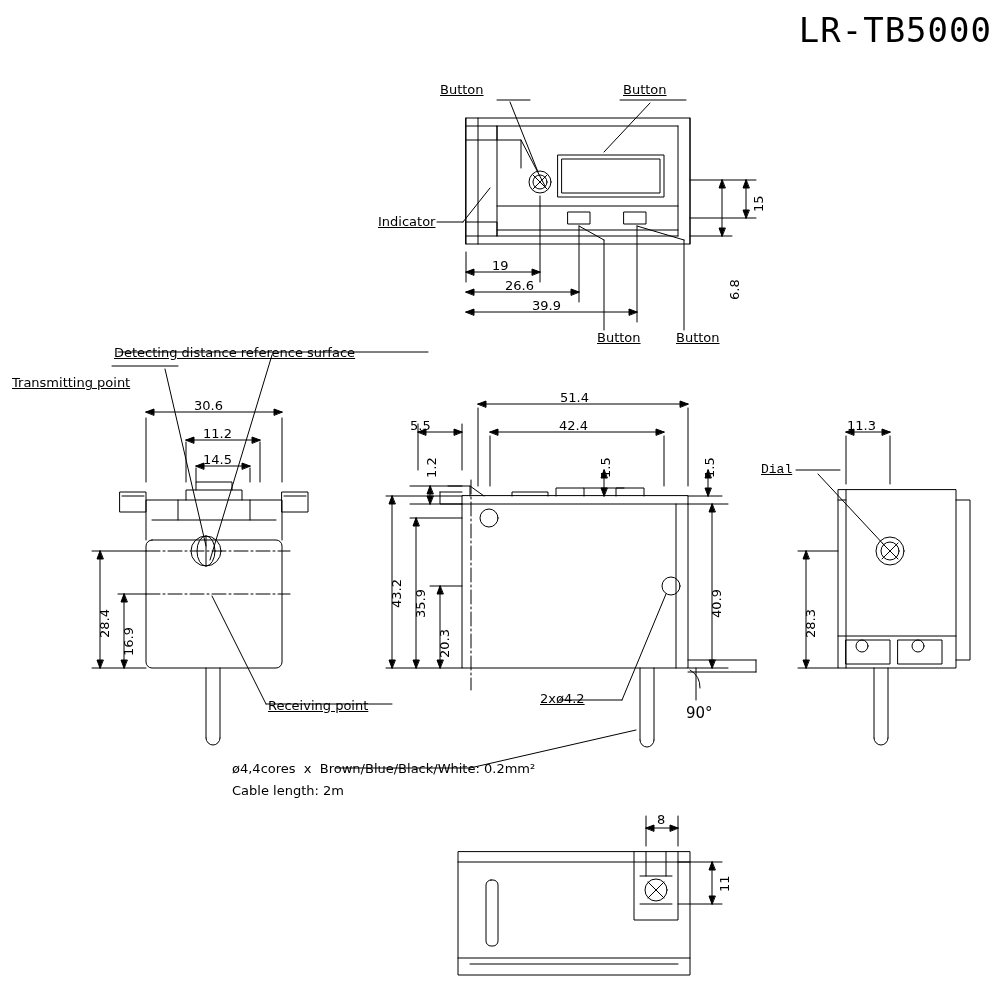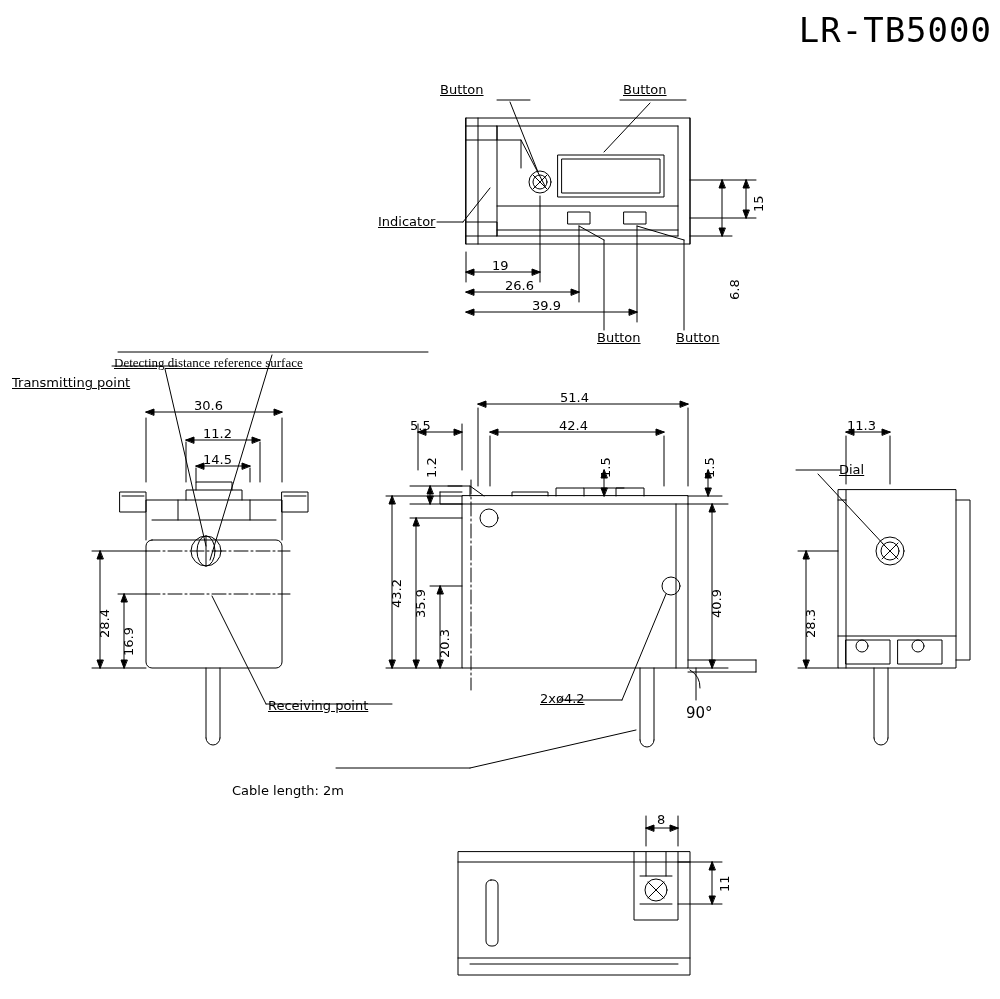"Detecting distance reference surface" div.lbl { font-family: Liberation Serif, serif -> none; top: 356px -> 346px }
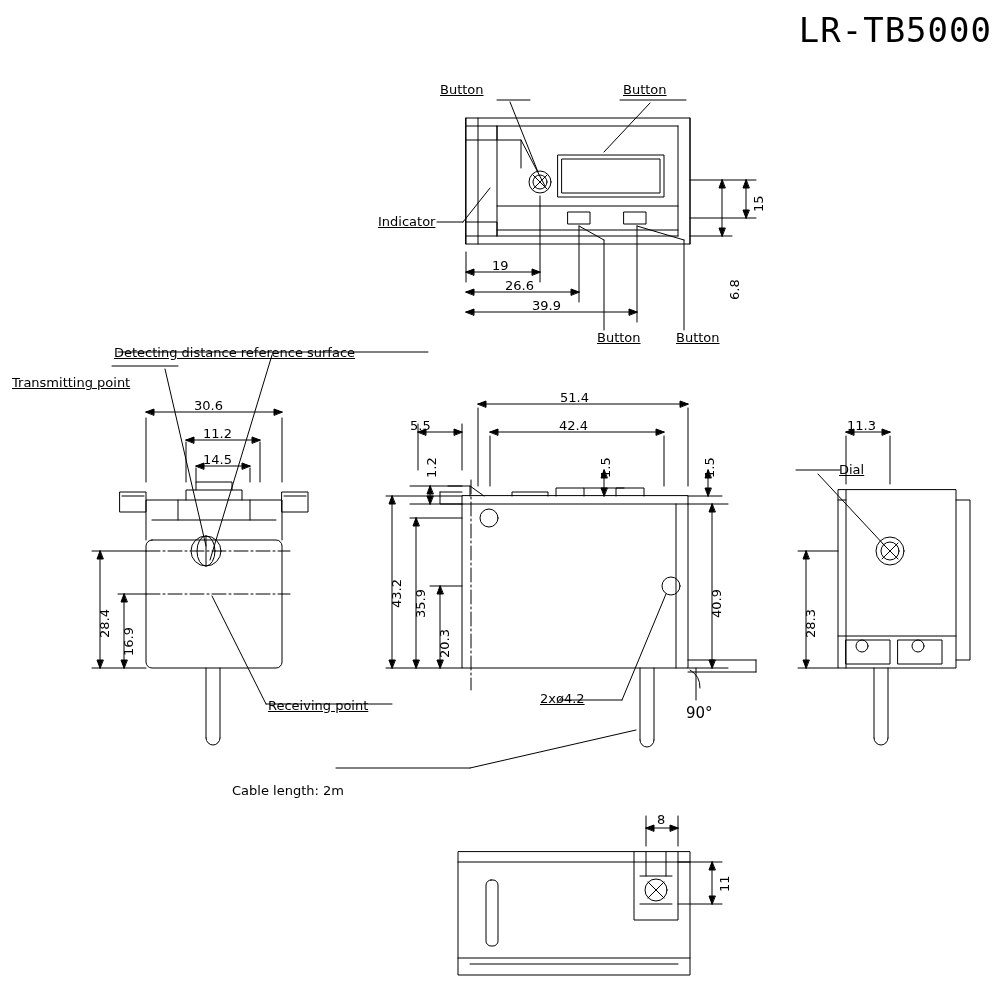"Dial" div.lbl { font-family: none -> Liberation Mono, monospace; left: 839px -> 761px }
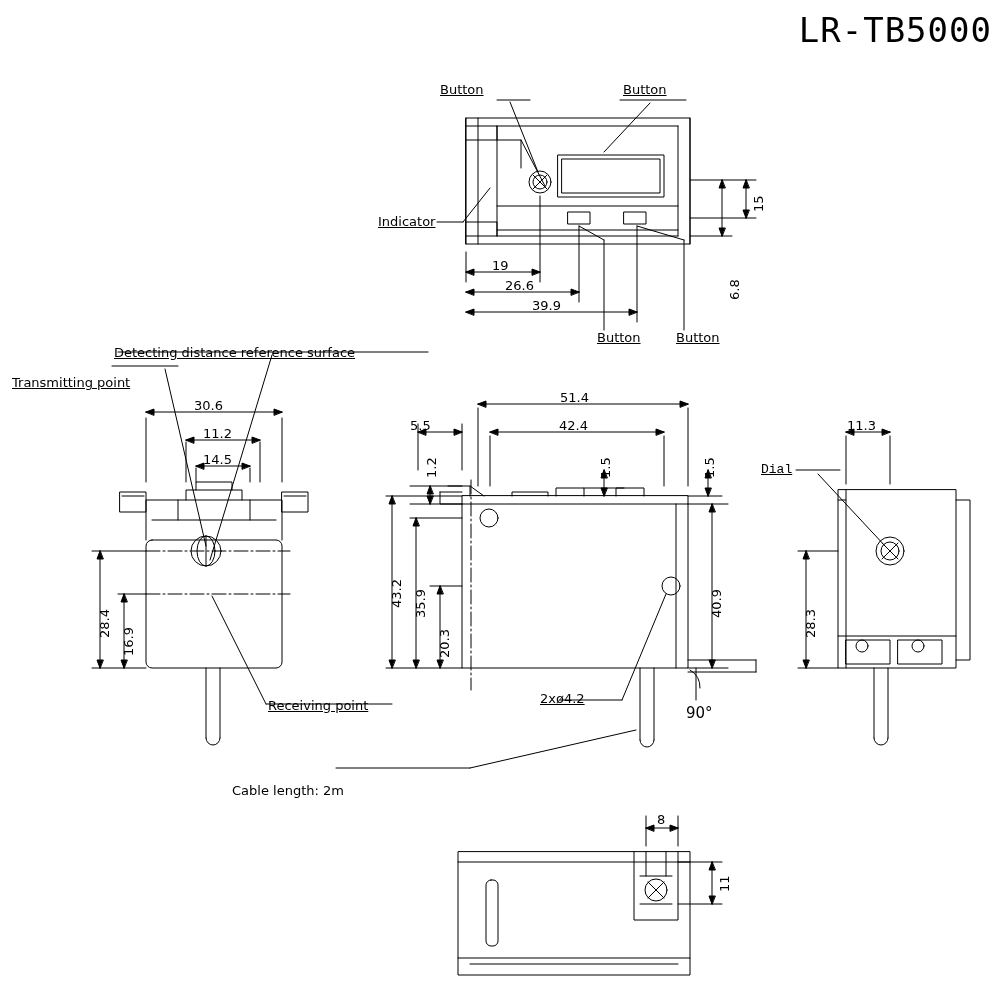"ø4,4cores x Brown/Blue/Black/White:" div.lbl { html: none -> <div>ø4,4cores x Brown/Blue/Black/White: 0.2mm²</div> }
